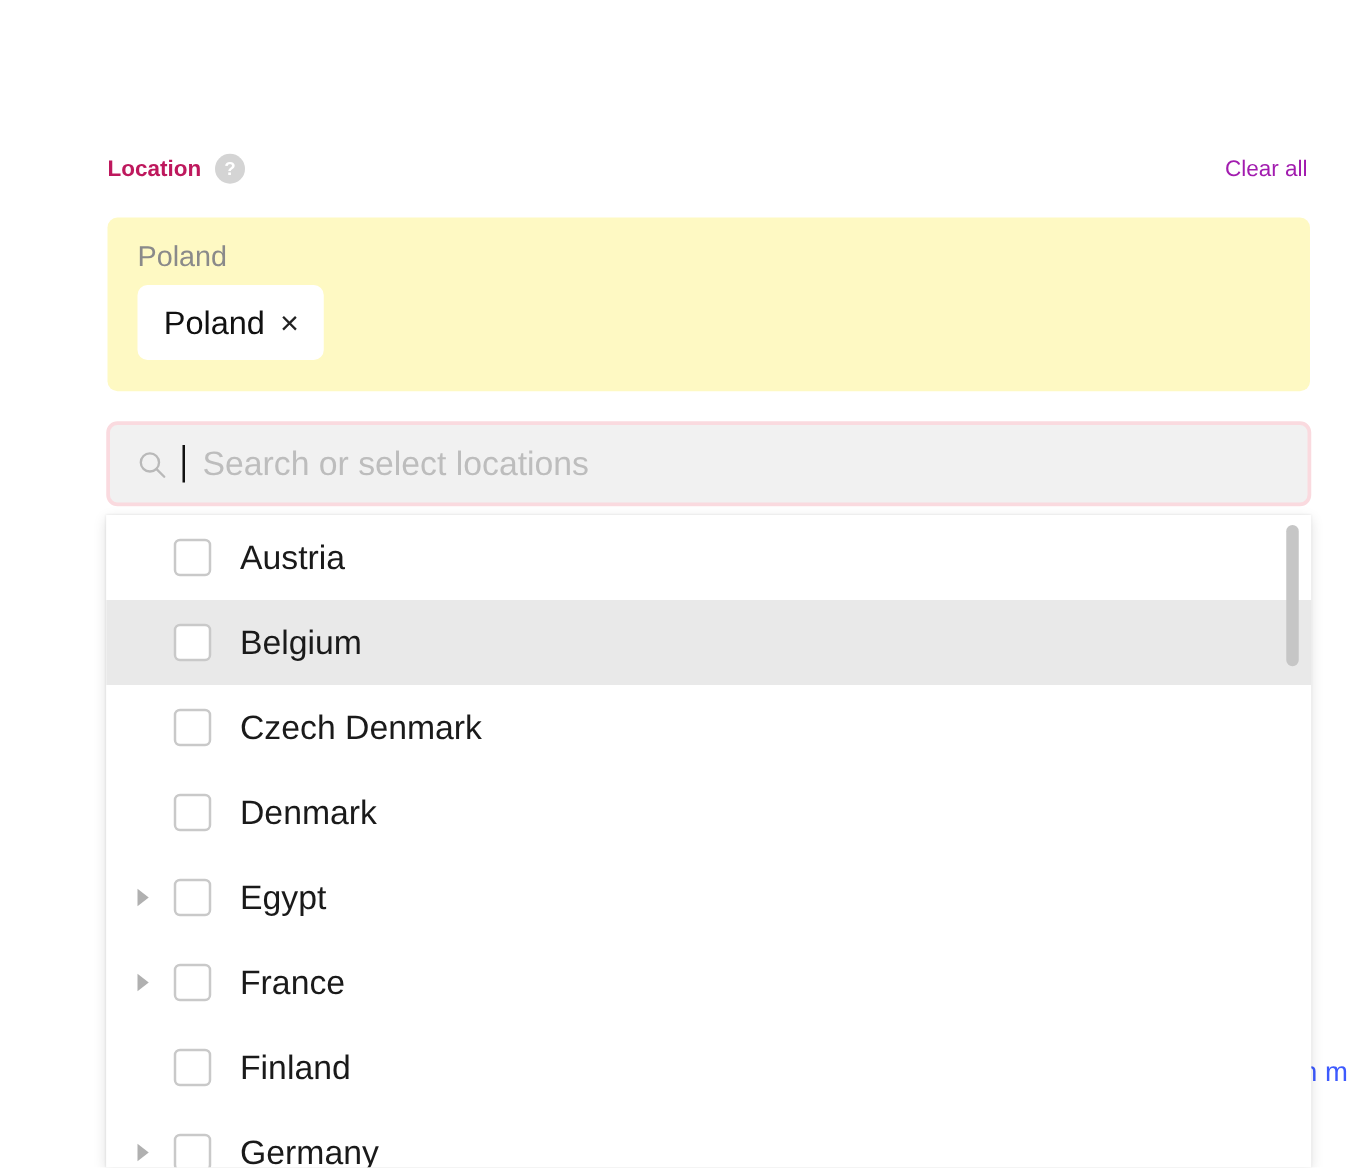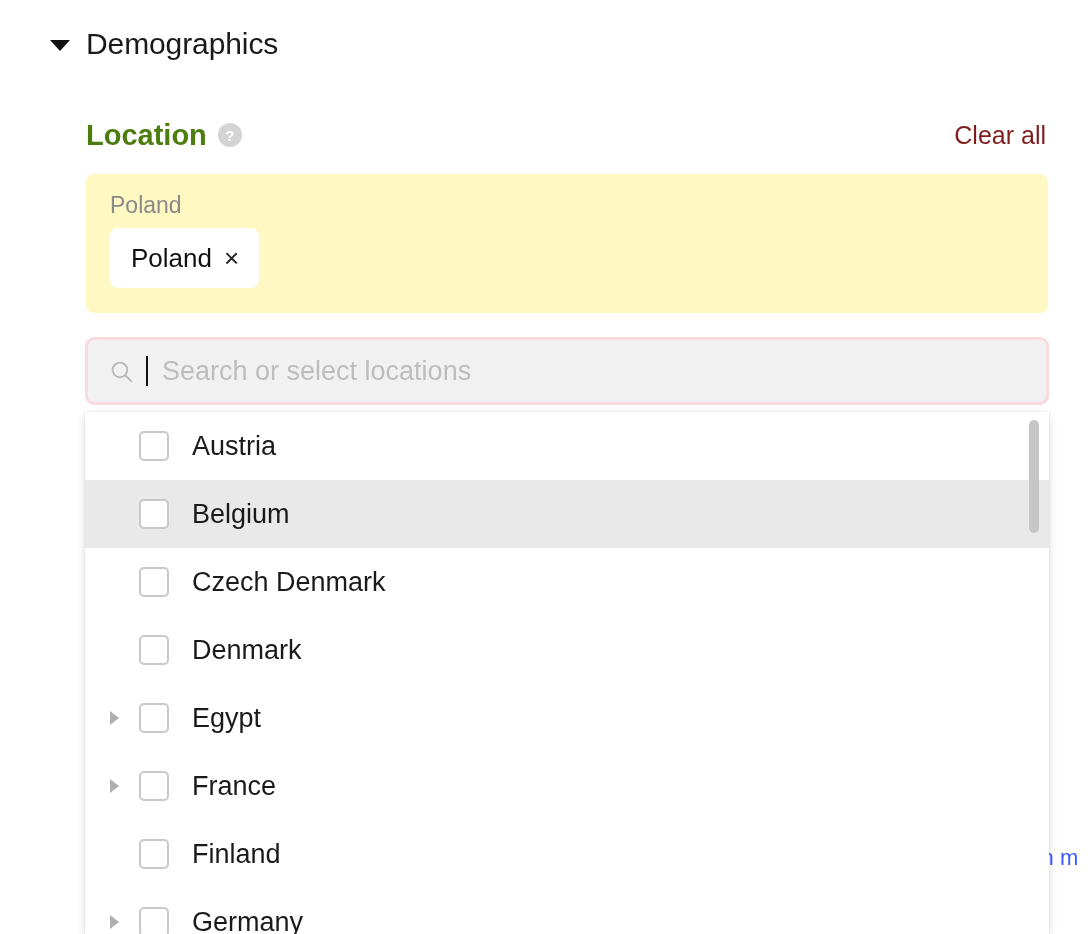"Demographics" div.section-header { html: <div> <span></span> <span>Demographics</span> </div> -> none }
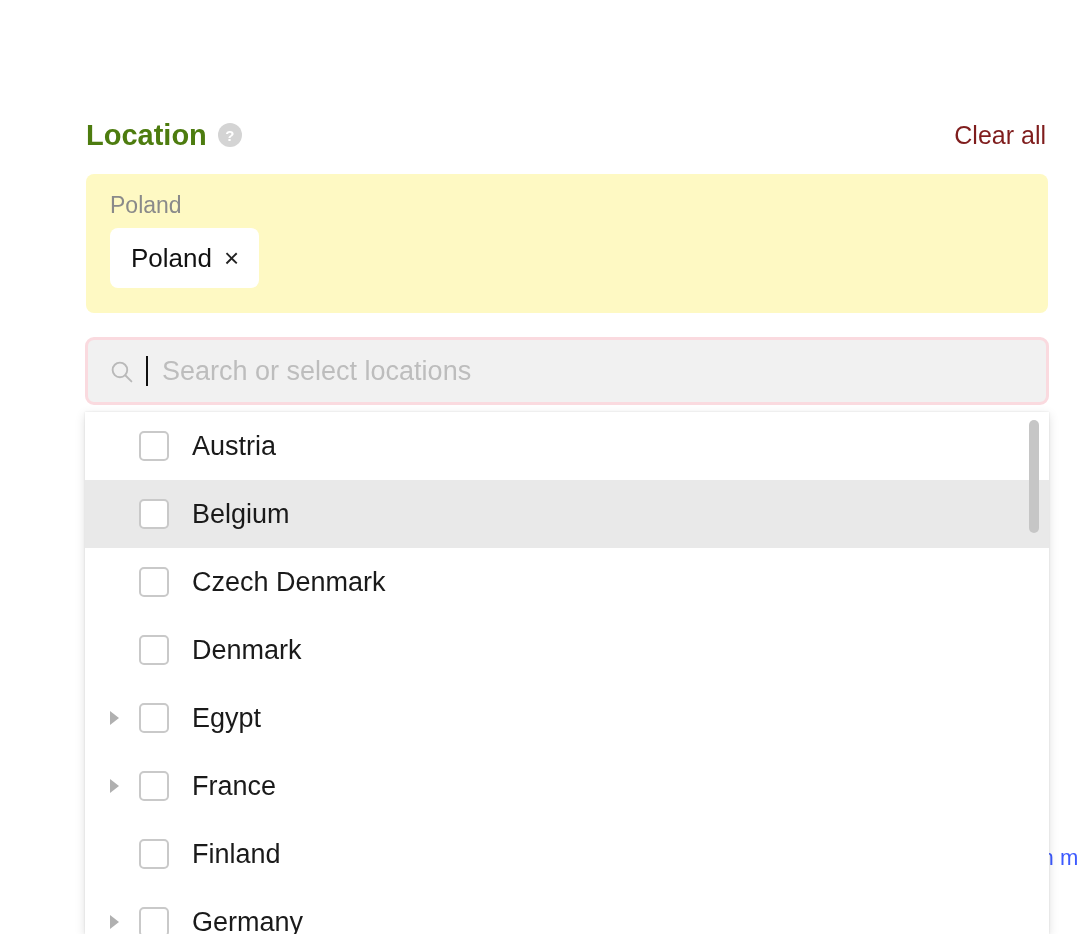"Location" .field-label { color: #4d7c0f -> #be185d; font-size: 29px -> 18px }
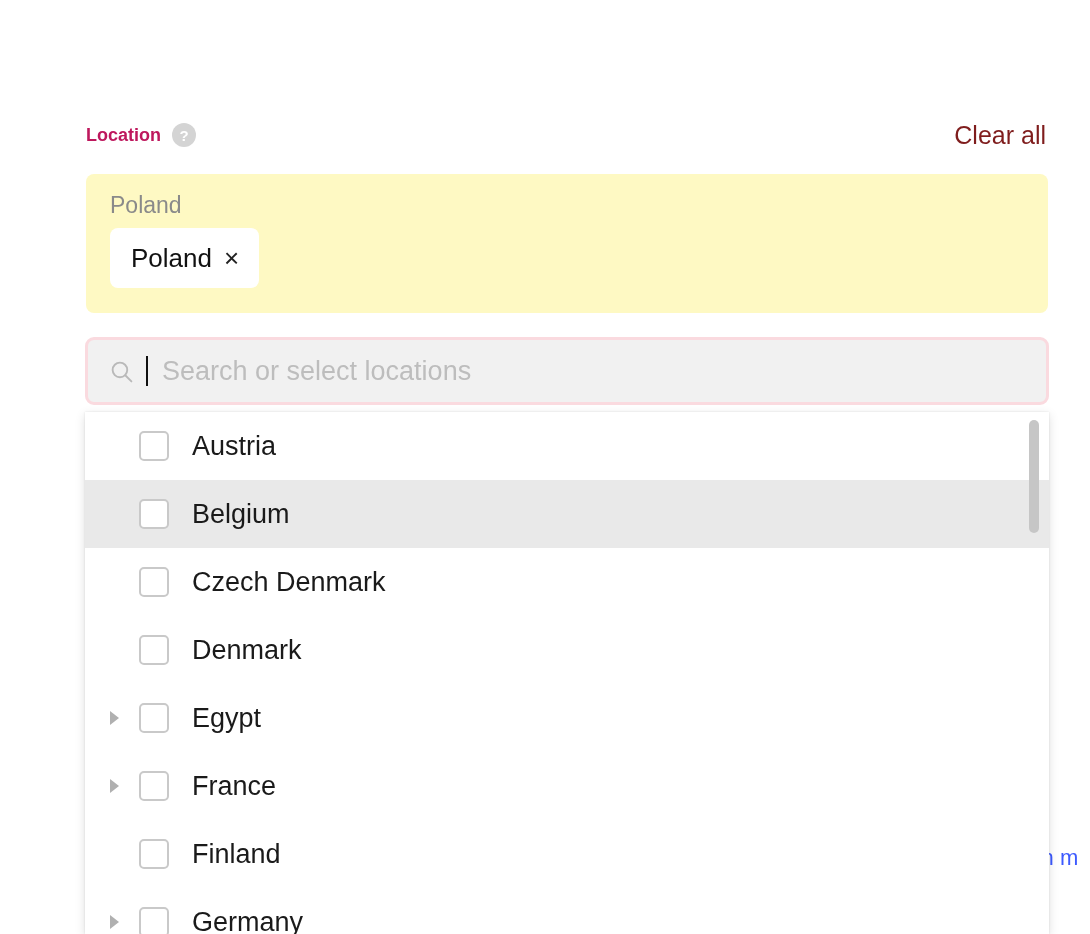"Clear all" .clear-all { color: #7f1d1d -> #a21caf; font-size: 25px -> 18px }
